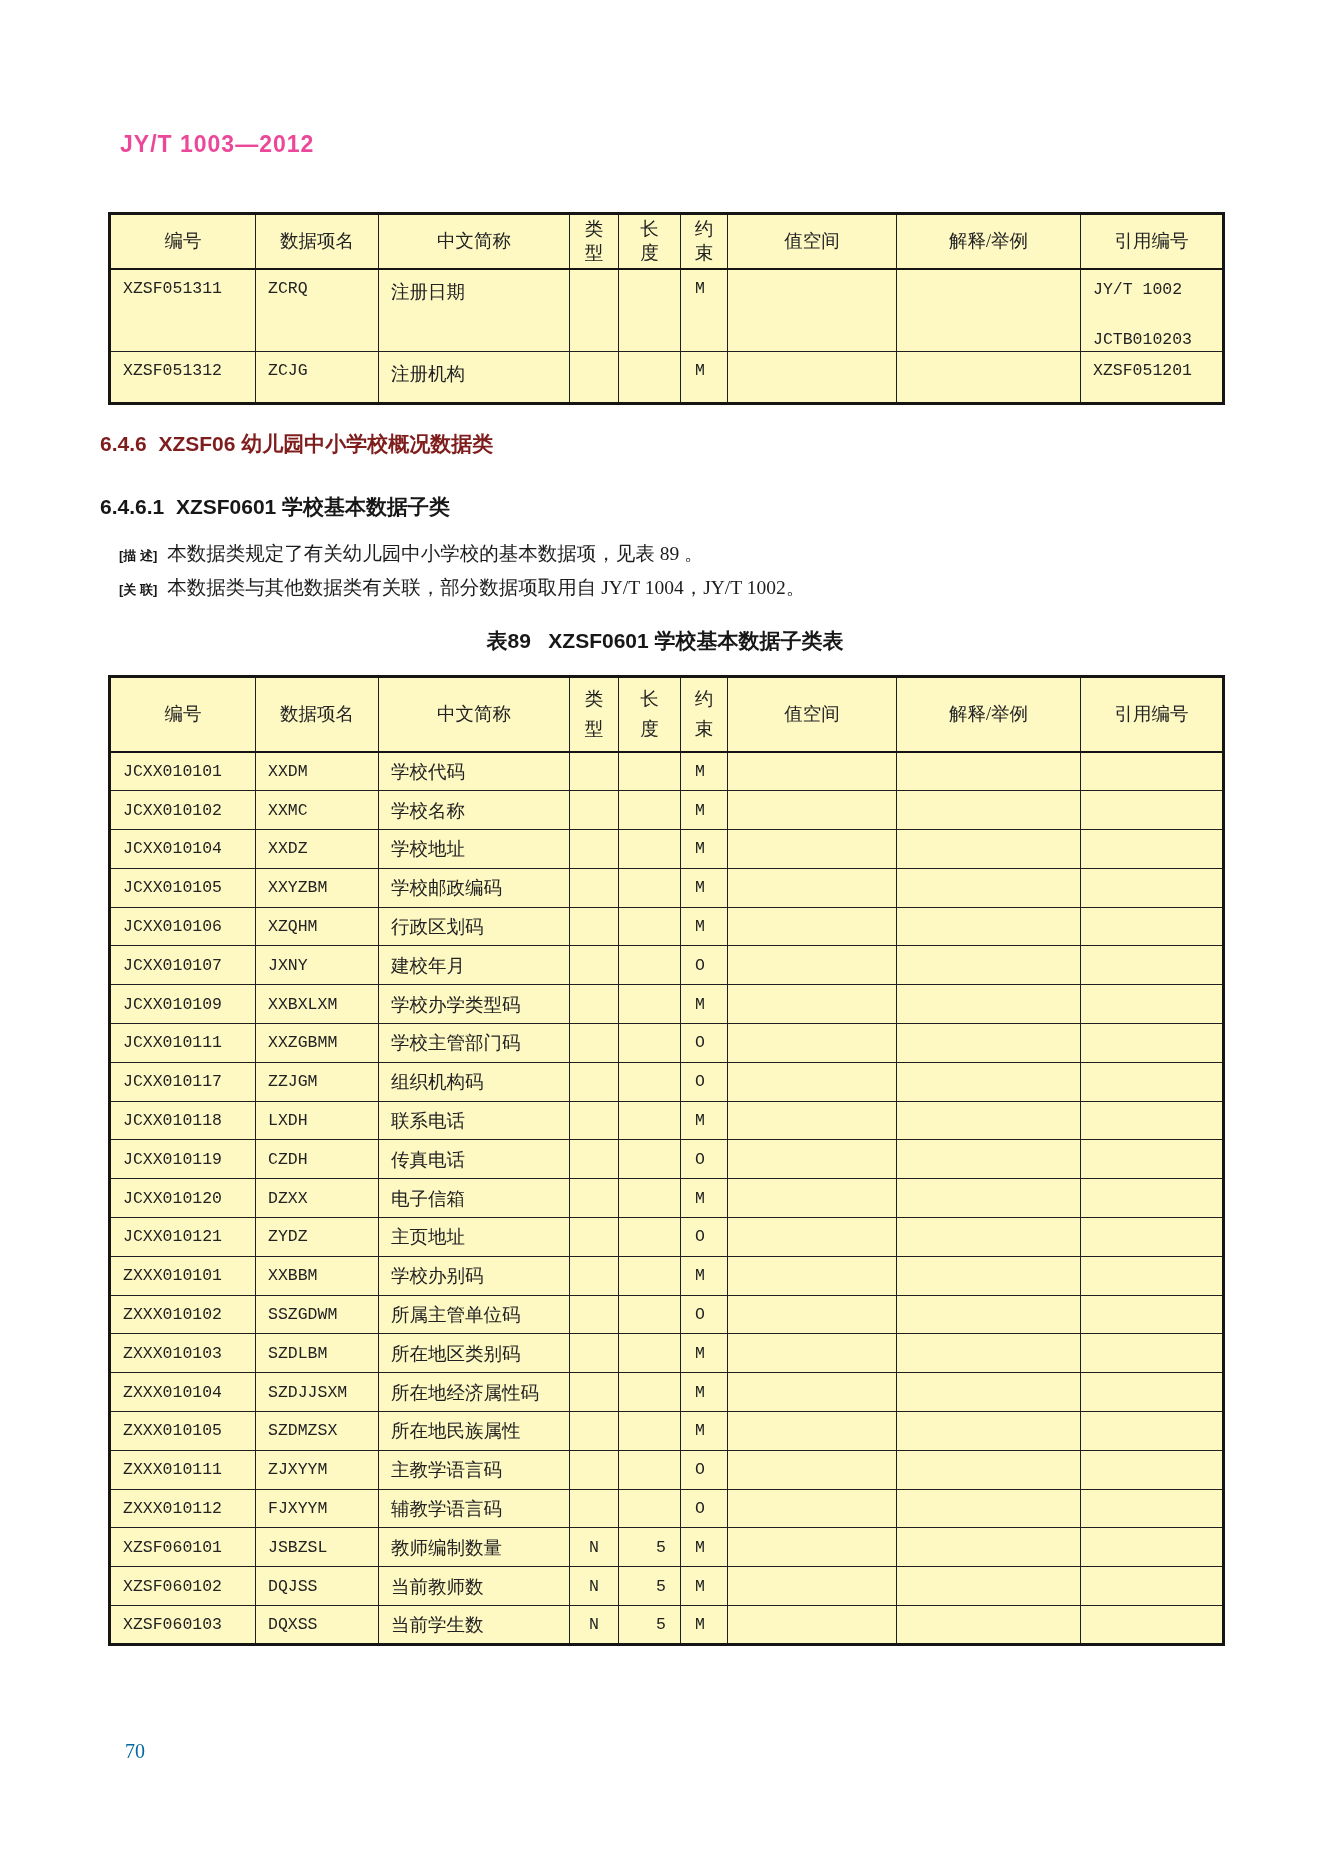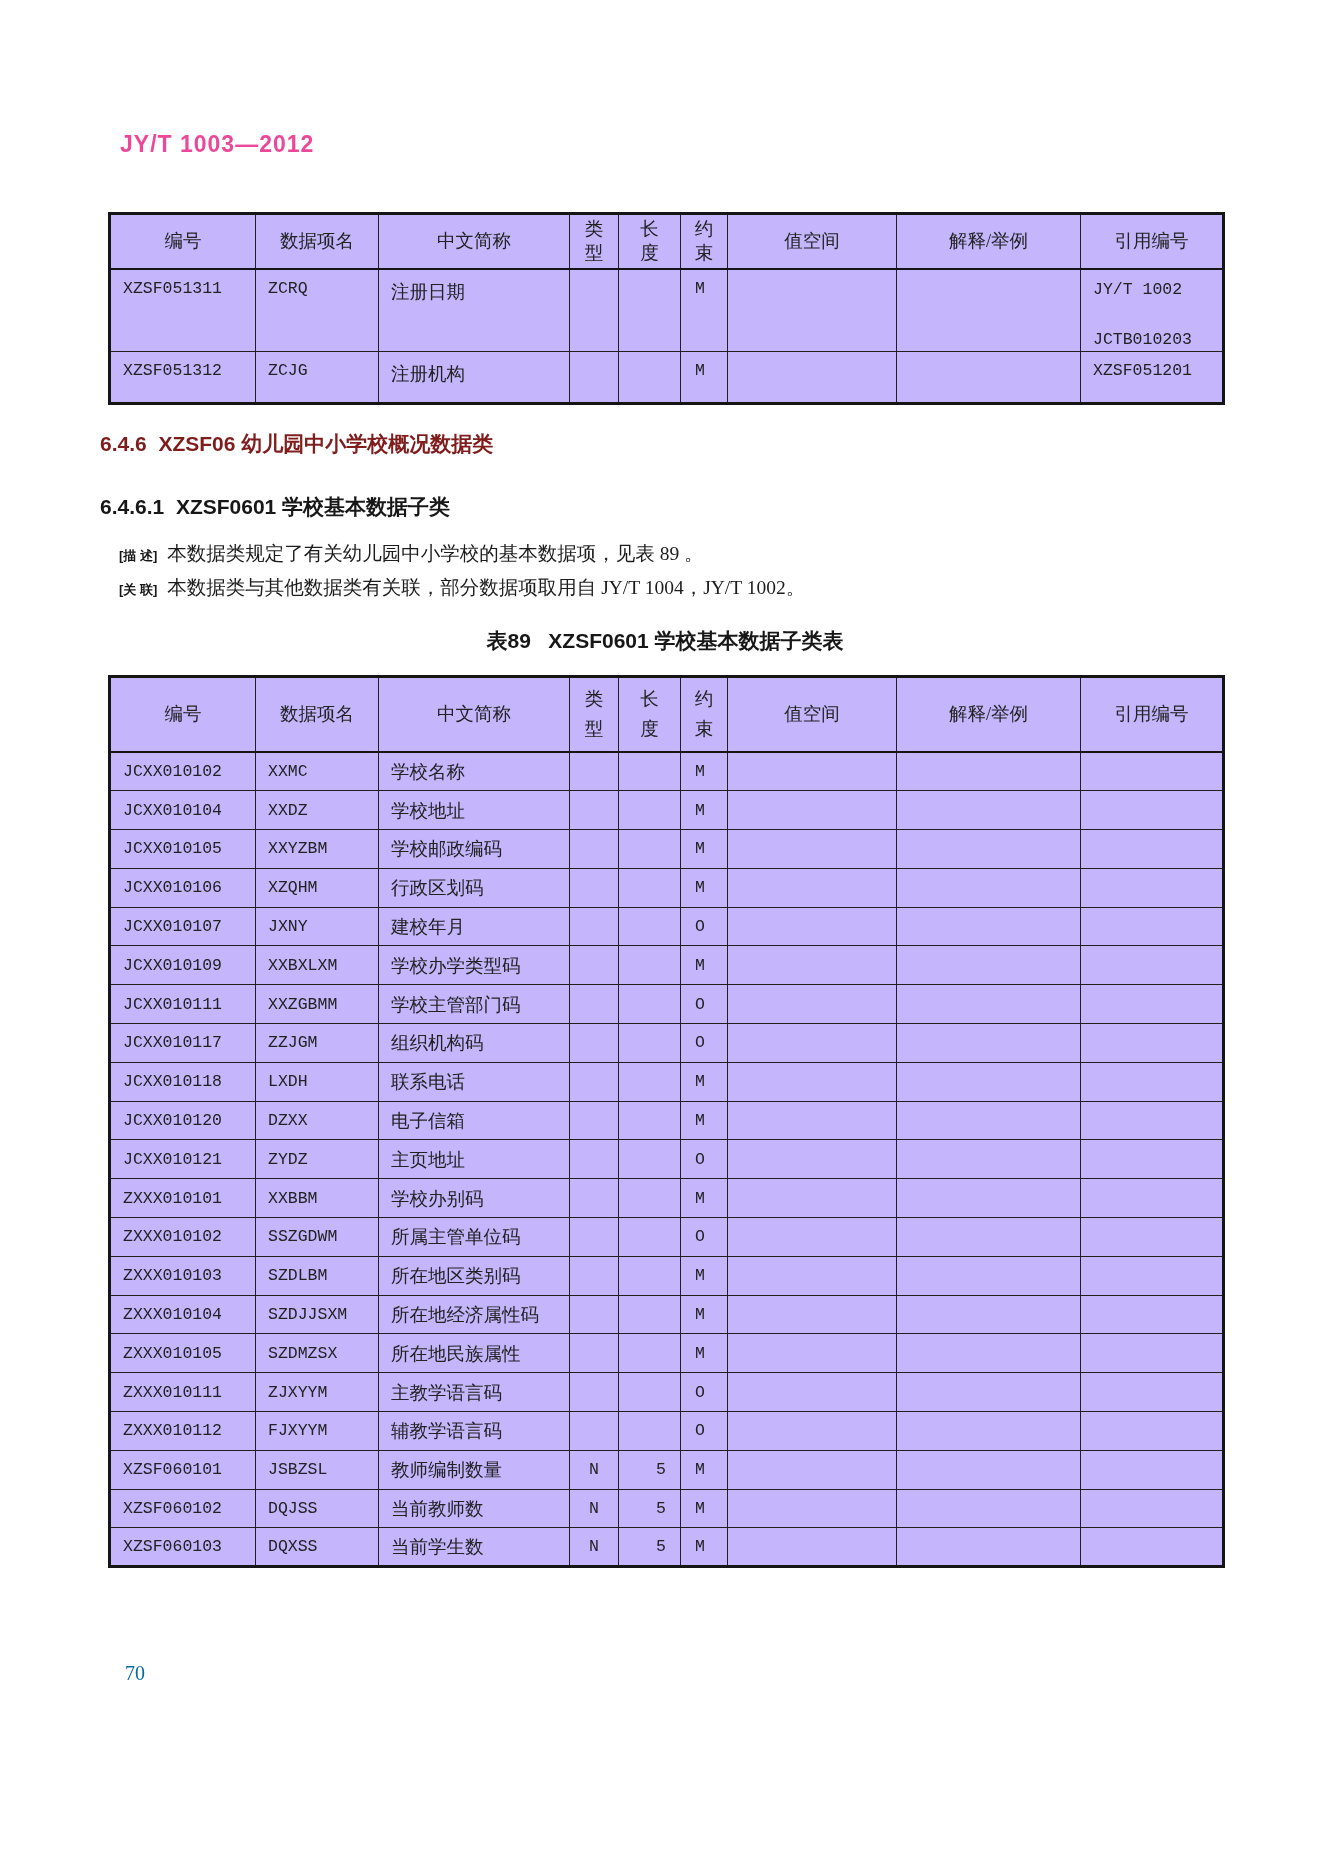"编号" table { background: #c4b5fd -> #fef9c3 }
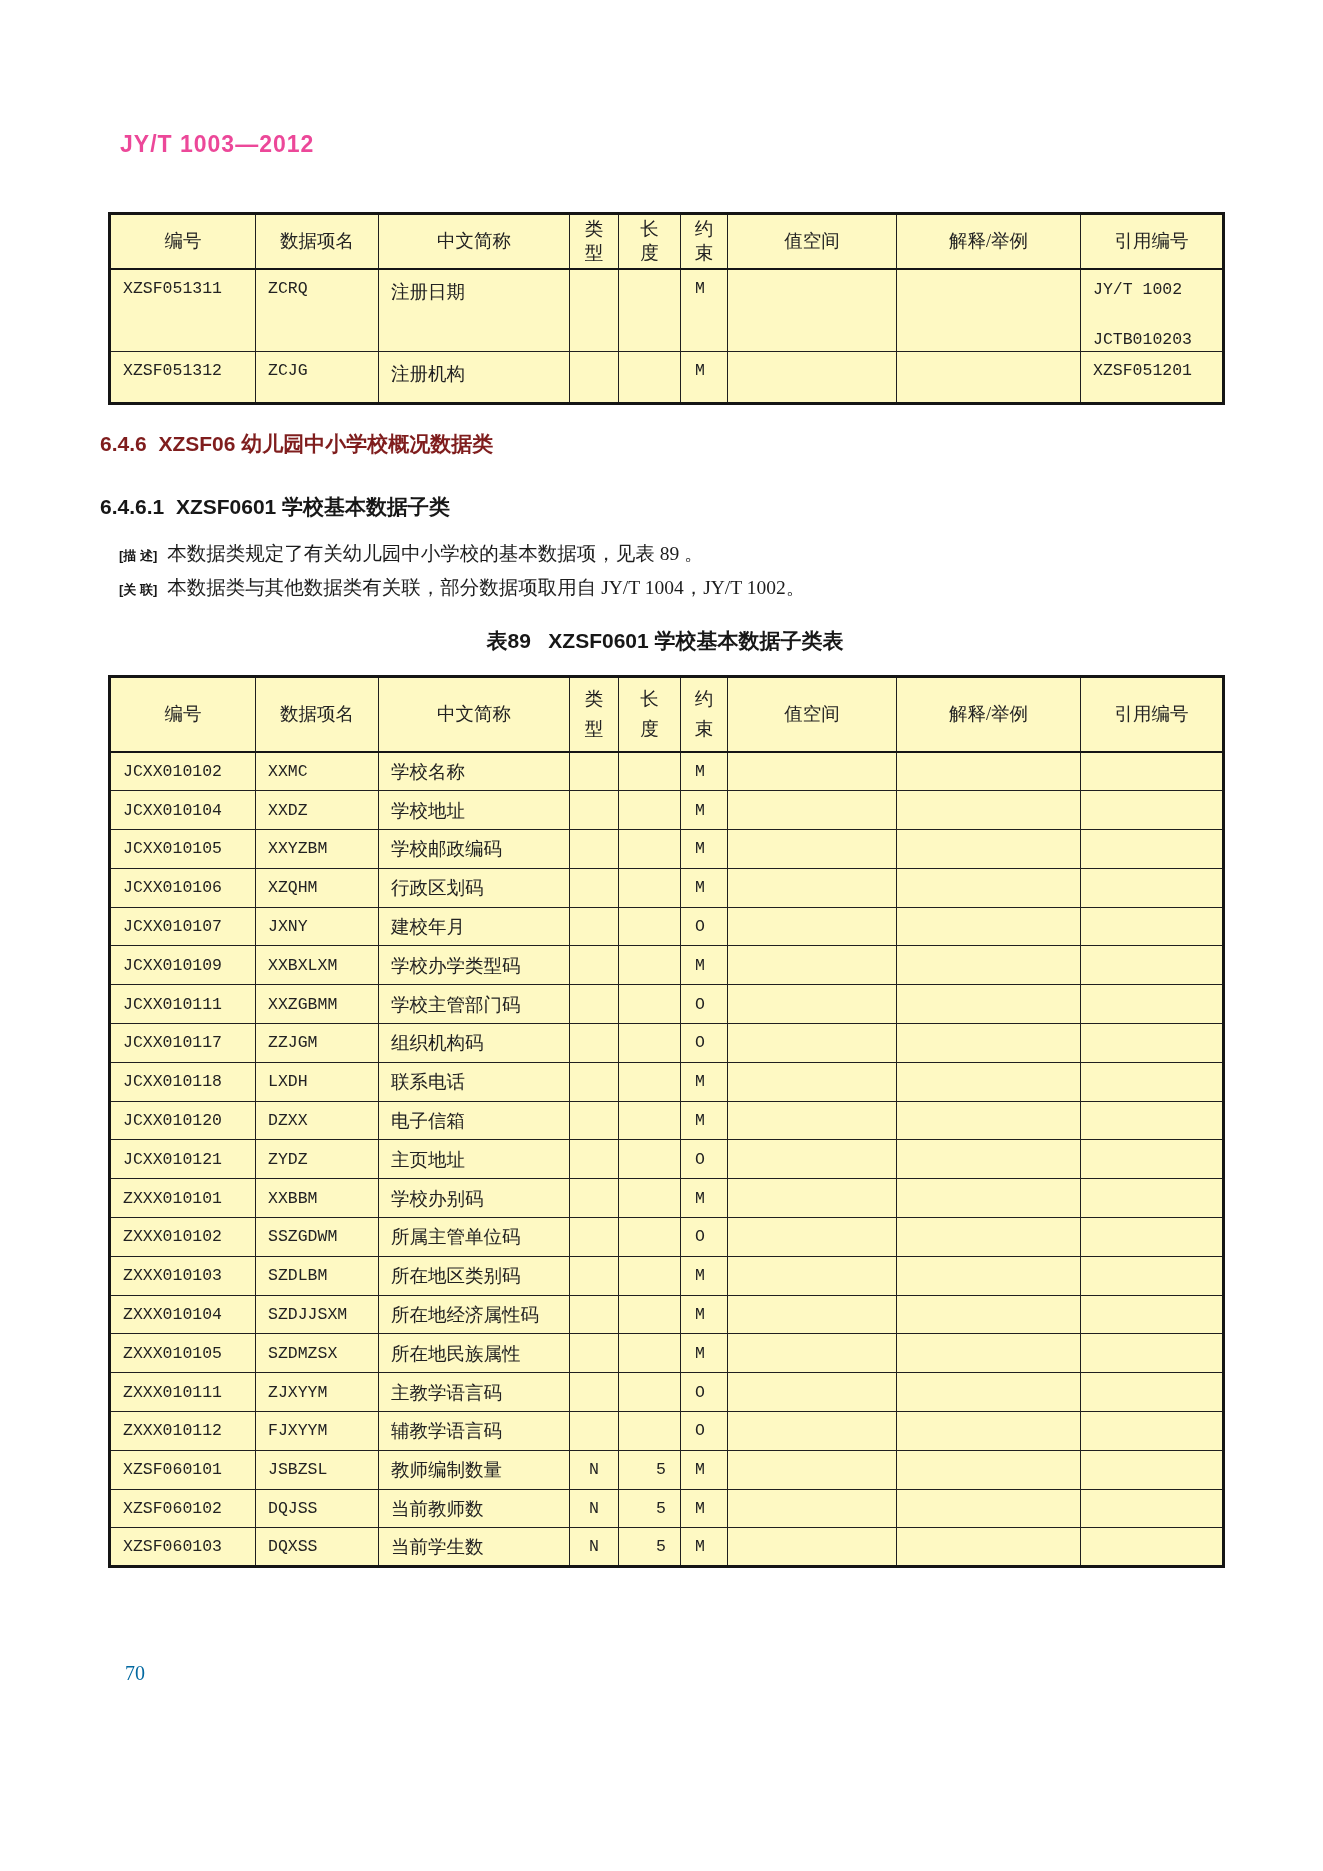"JCXX010101" tr { html: none -> <tr> <td>JCXX010101</td> <td>XXDM</td> <td>学校代码</td> <td></td> <td></td> <td>M</td> <td></td> <td></td> <td></td> </tr> }
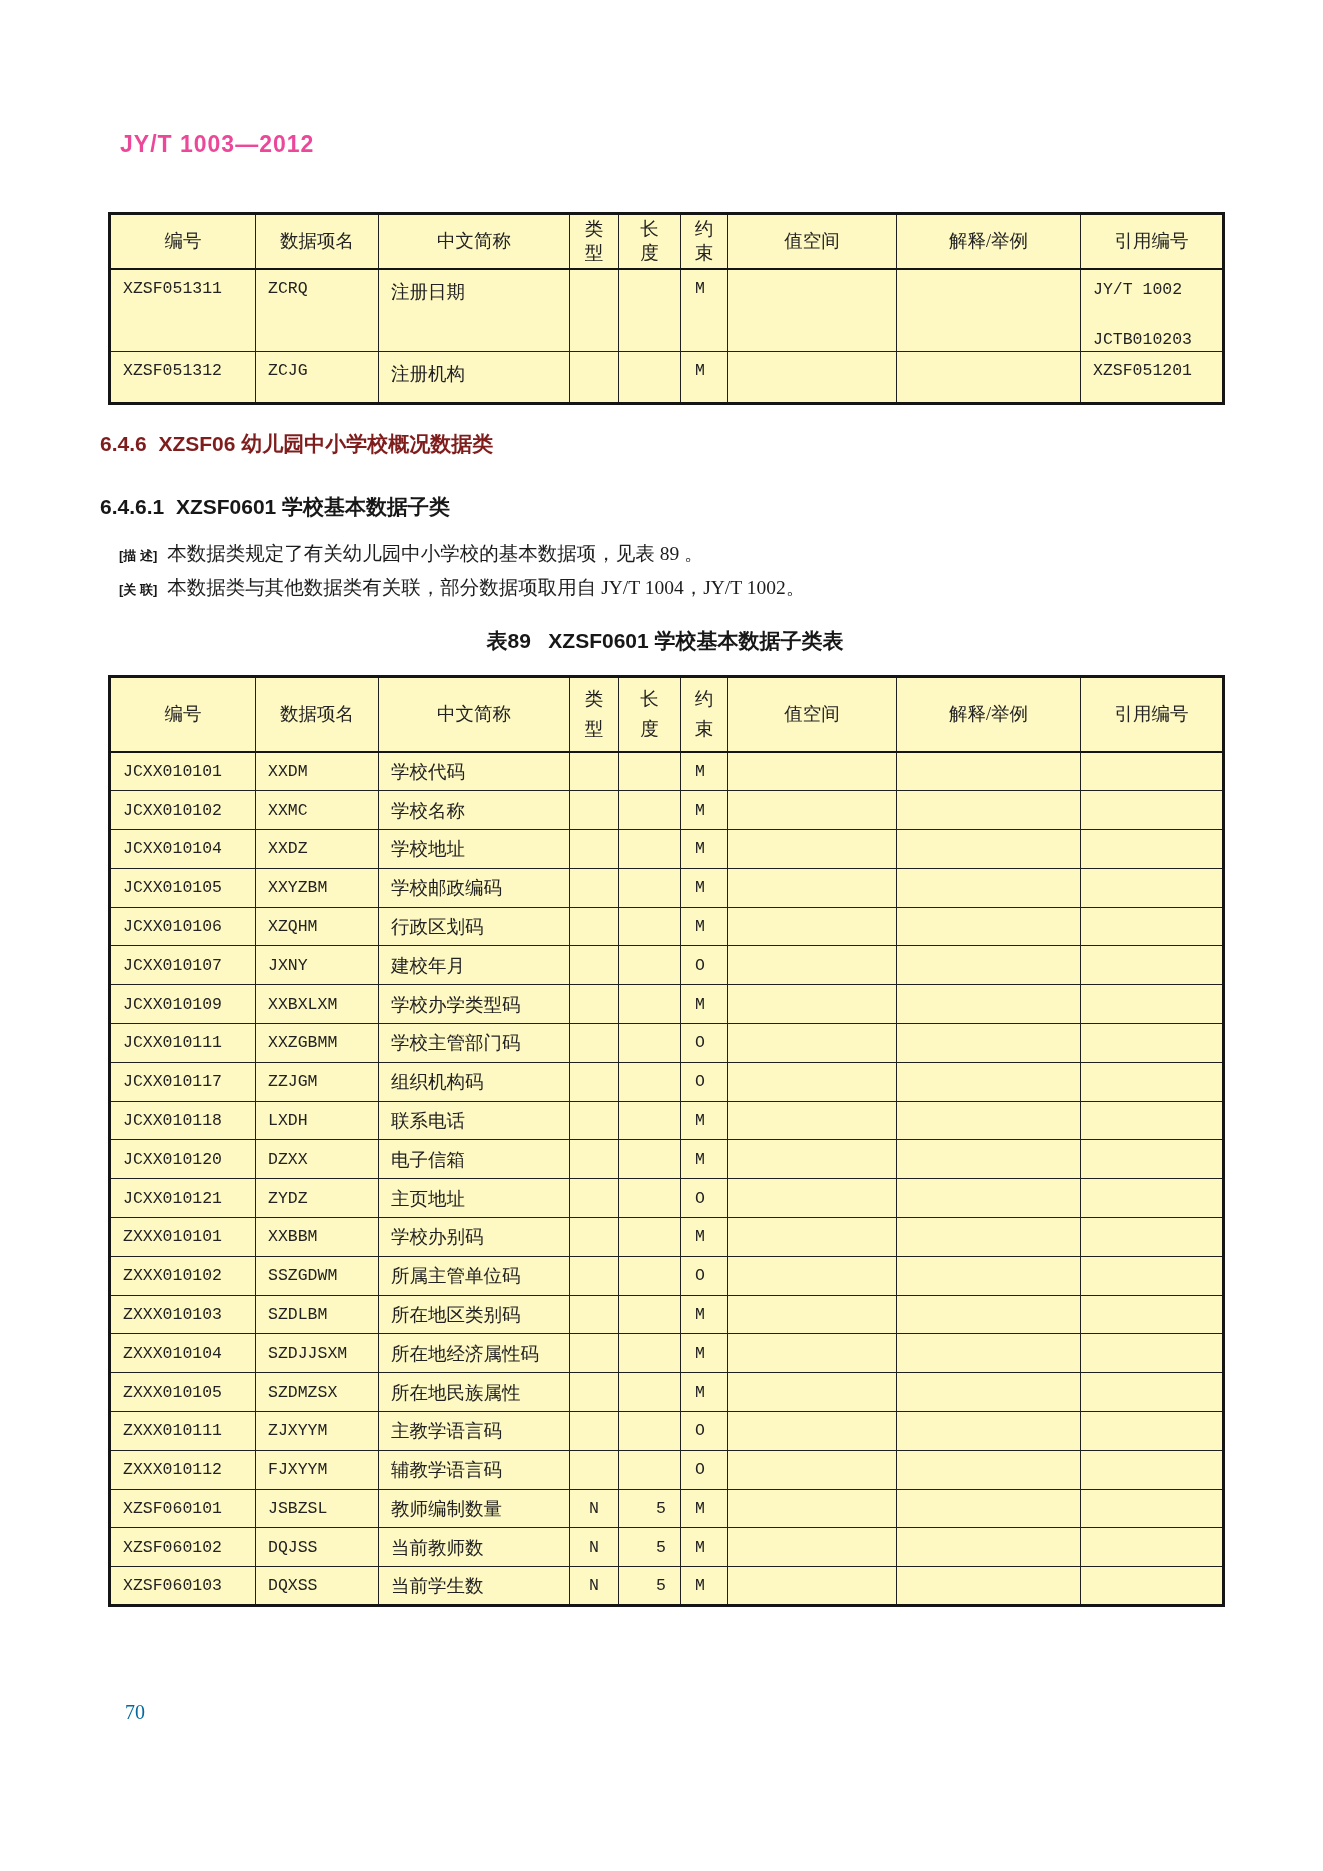"JCXX010119" tr { html: none -> <tr> <td>JCXX010119</td> <td>CZDH</td> <td>传真电话</td> <td></td> <td></td> <td>O</td> <td></td> <td></td> <td></td> </tr> }
